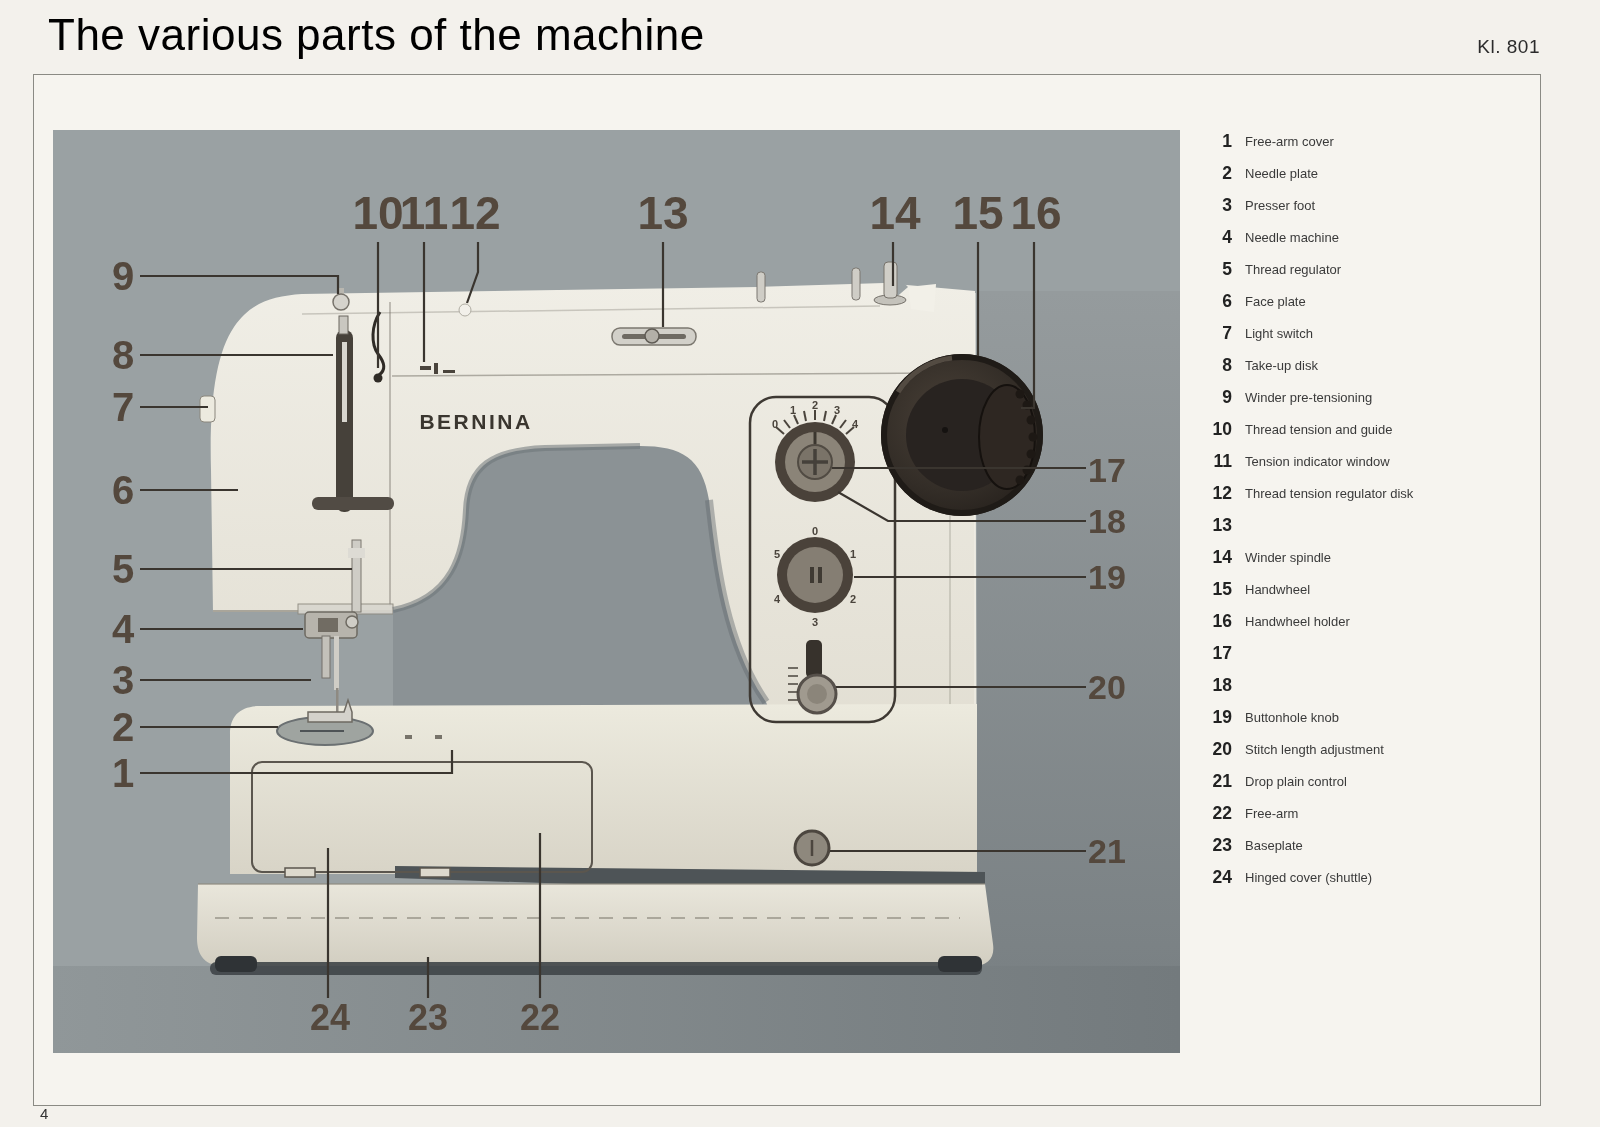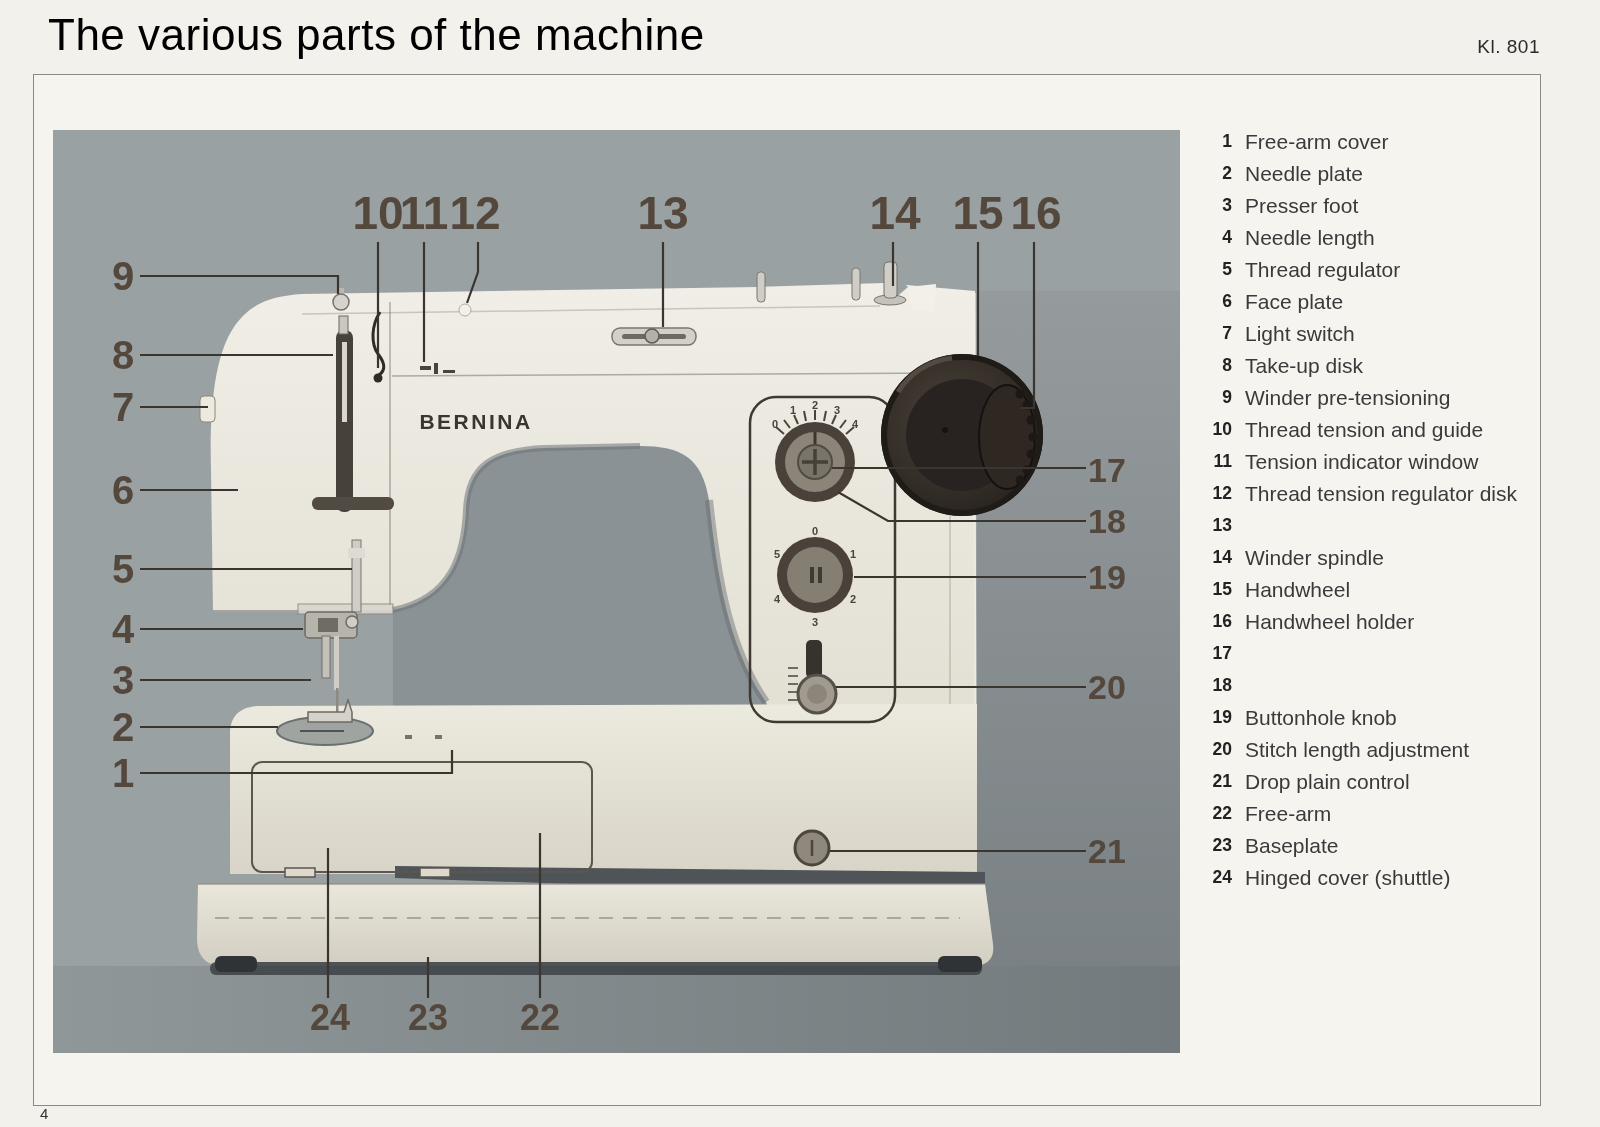"Free-arm cover" .plabel { font-size: 21px -> 13px }
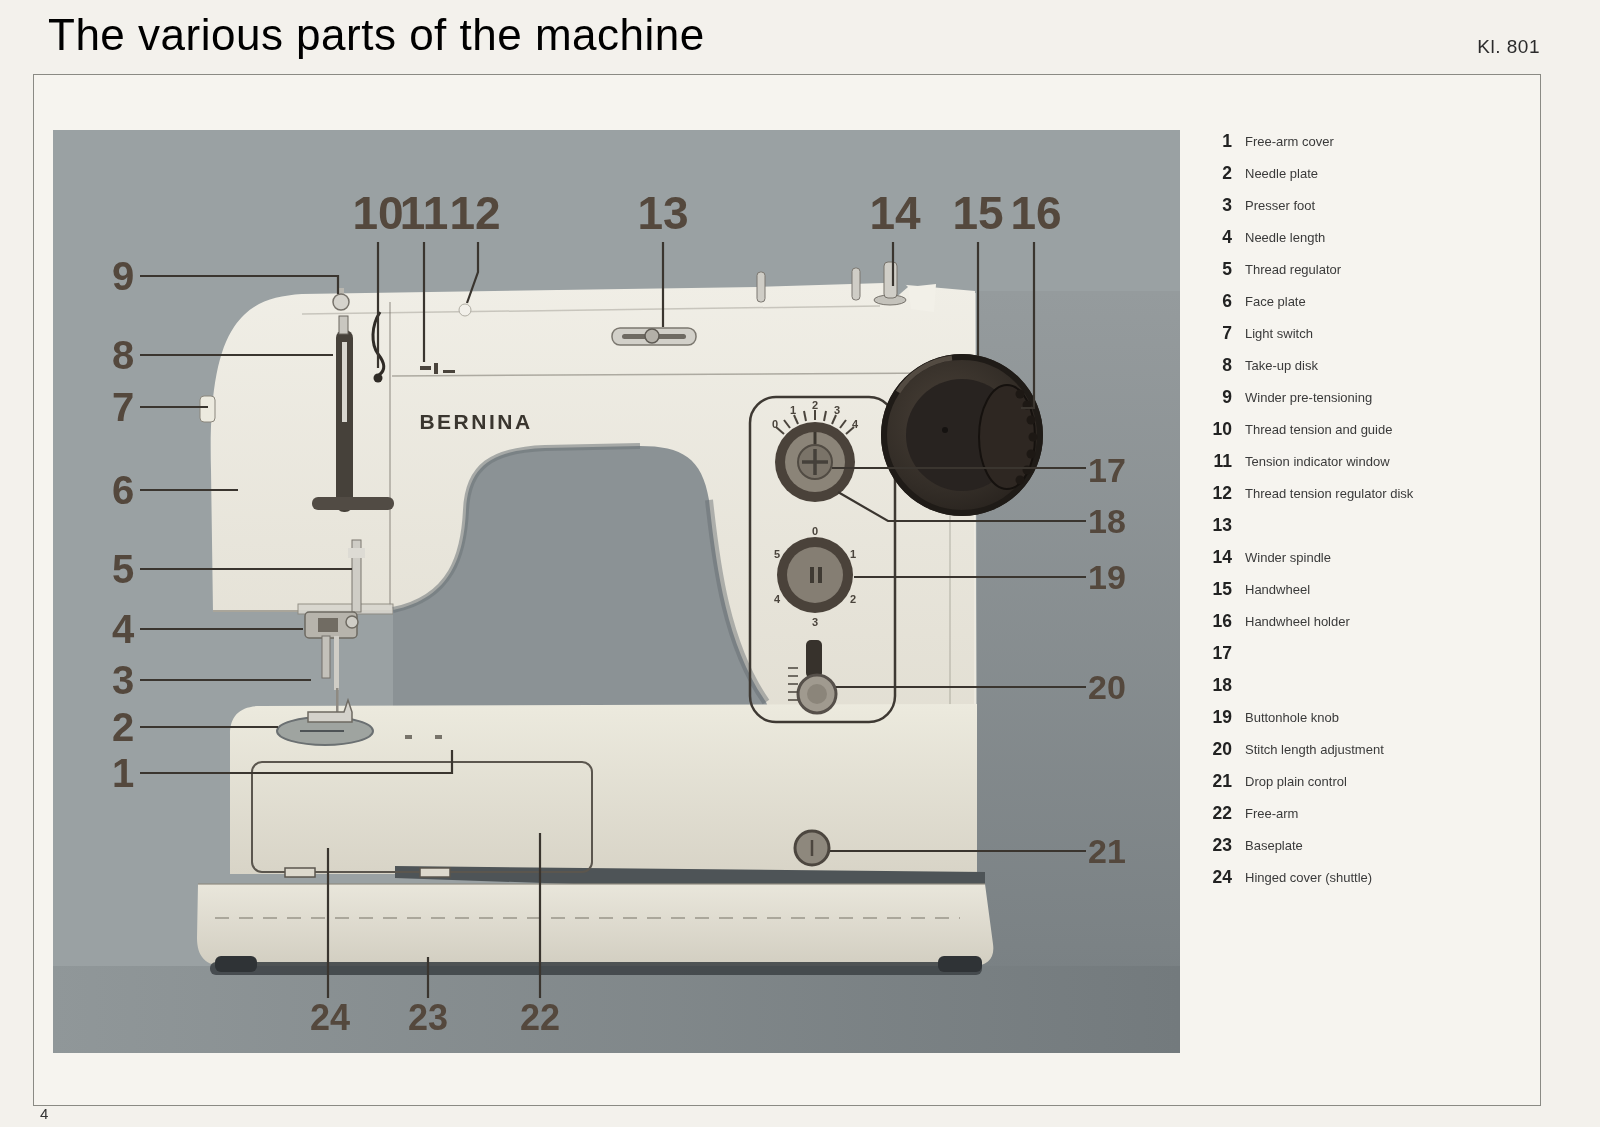"Needle length" div { text: length -> machine }
